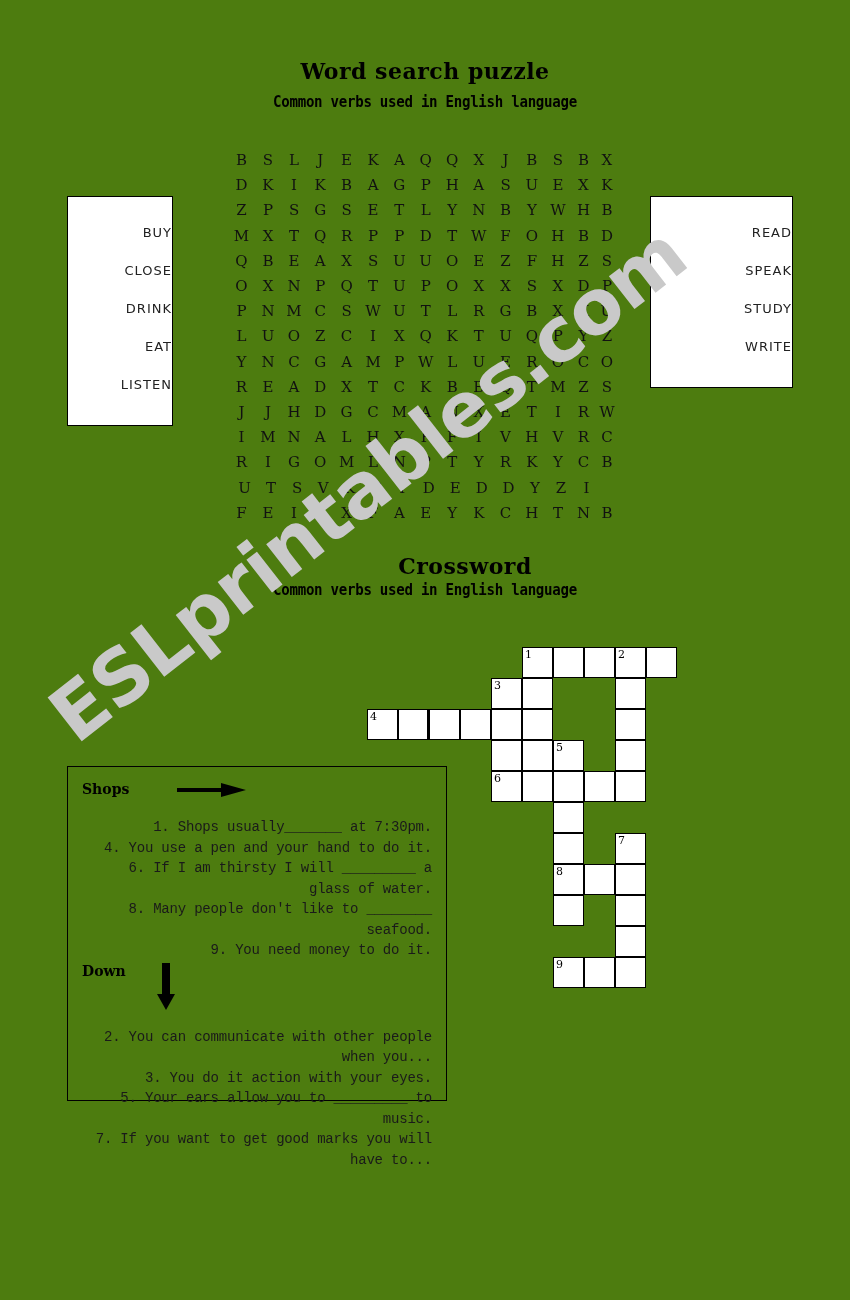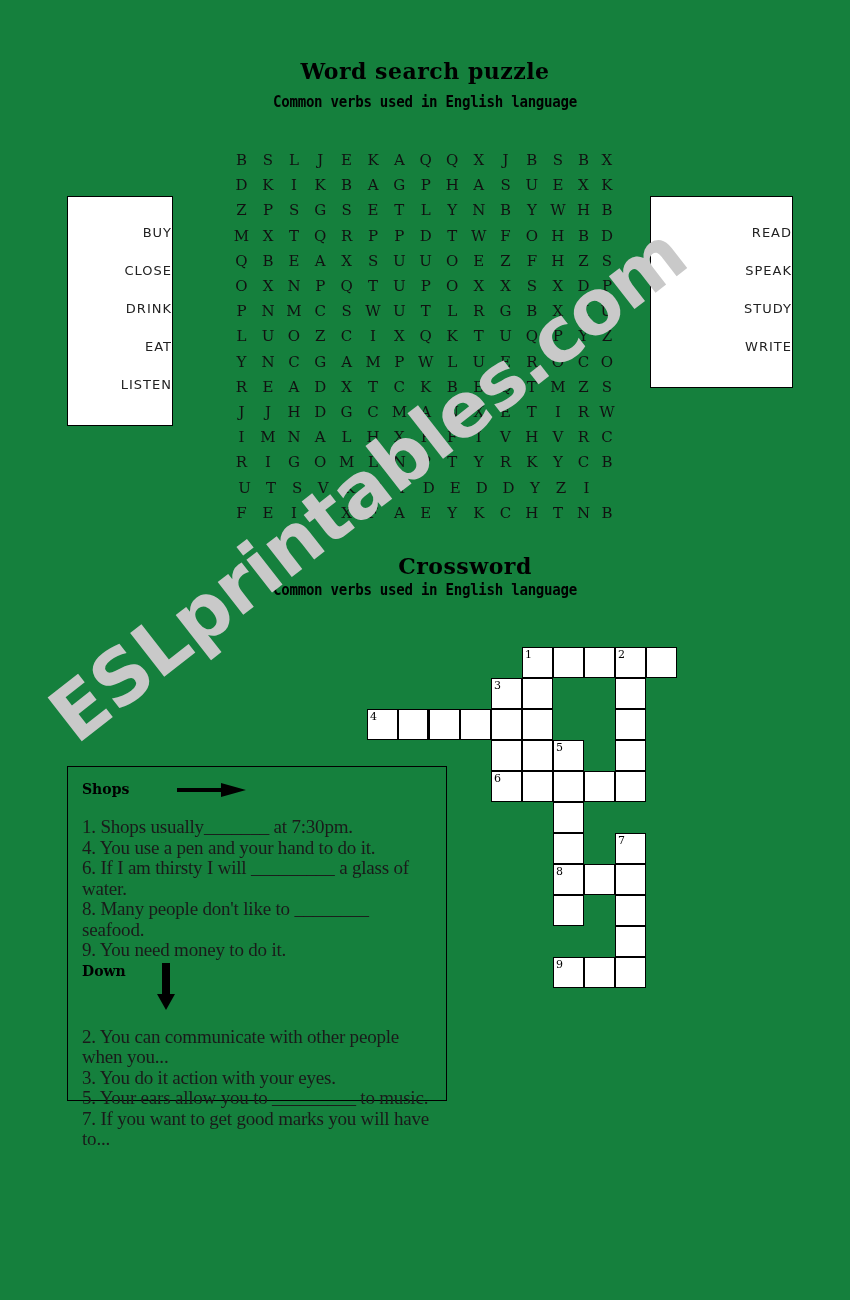"Word search puzzle" #page { background: #15803d -> #4d7c0f }
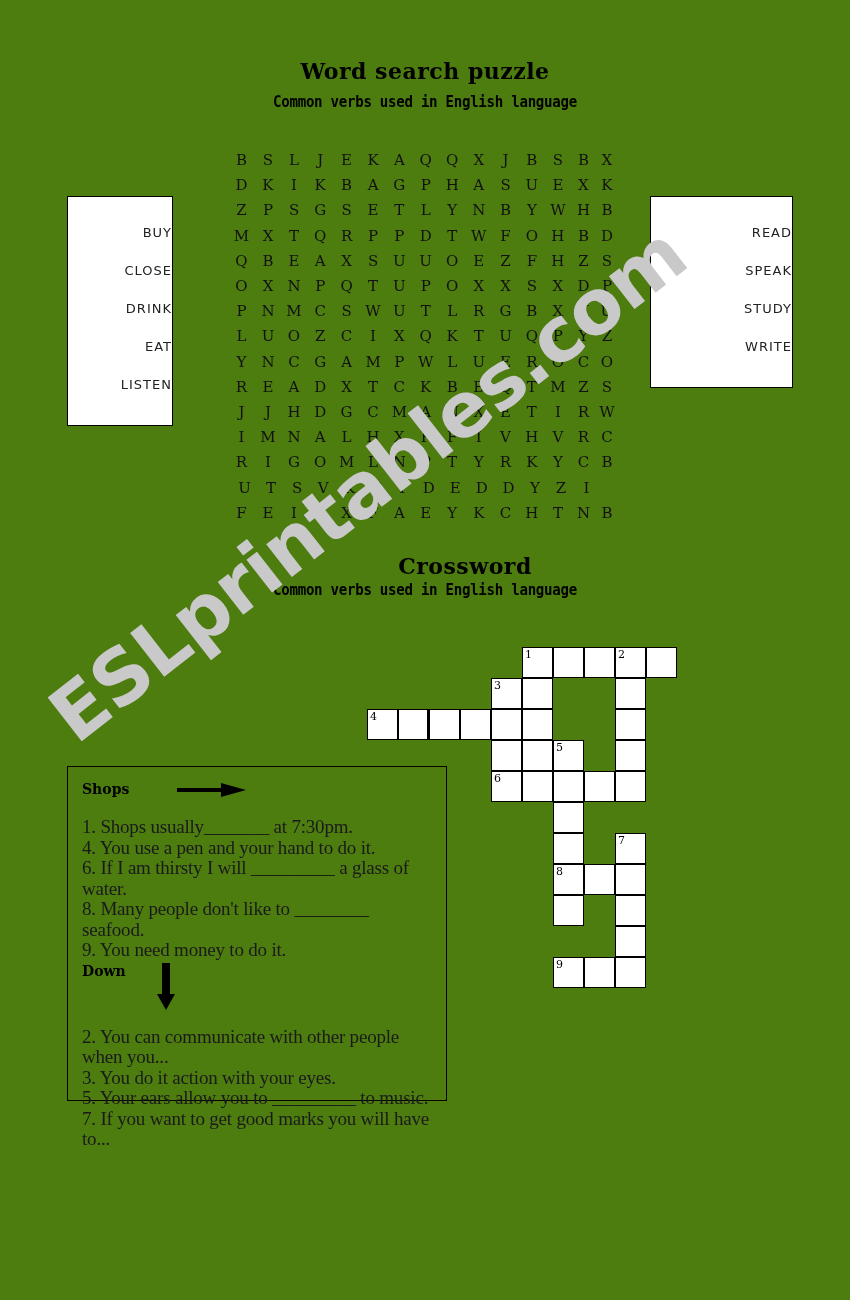"1. Shops usually_______ at 7:30pm." .clue-list { font-family: Liberation Serif, serif -> Liberation Mono, monospace; font-size: 19px -> 14px; text-align: none -> right }
